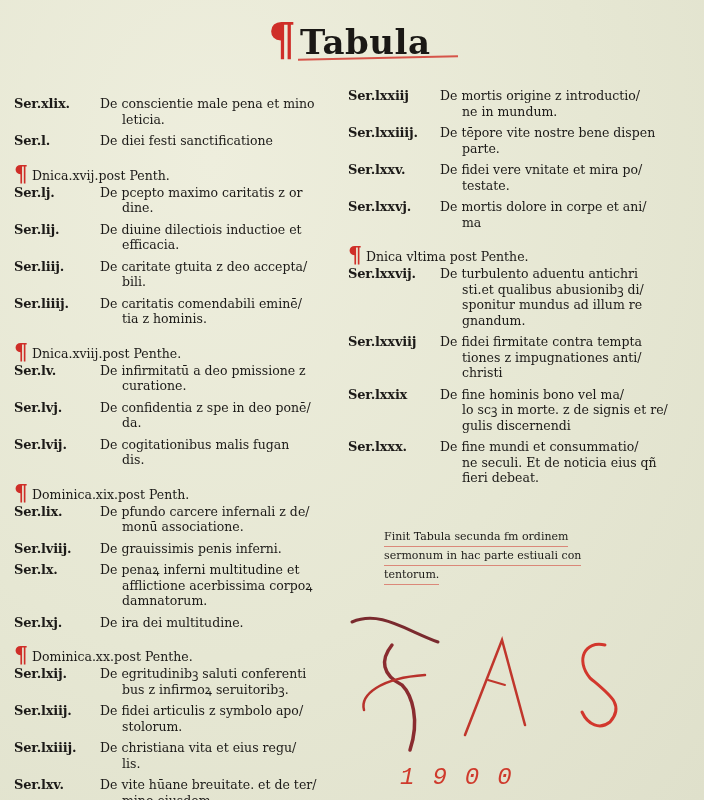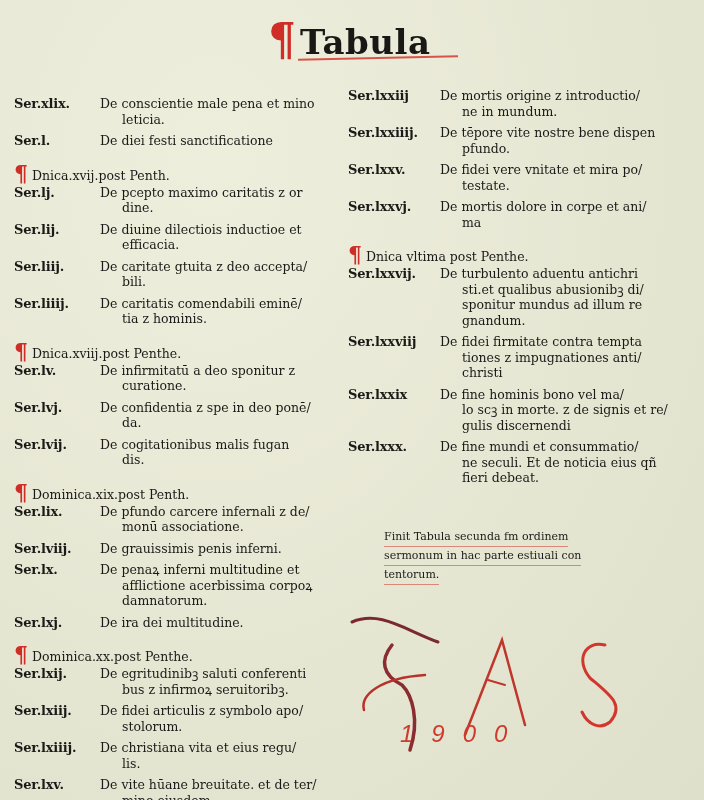"pfundo." span.line { text: pfundo -> parte }
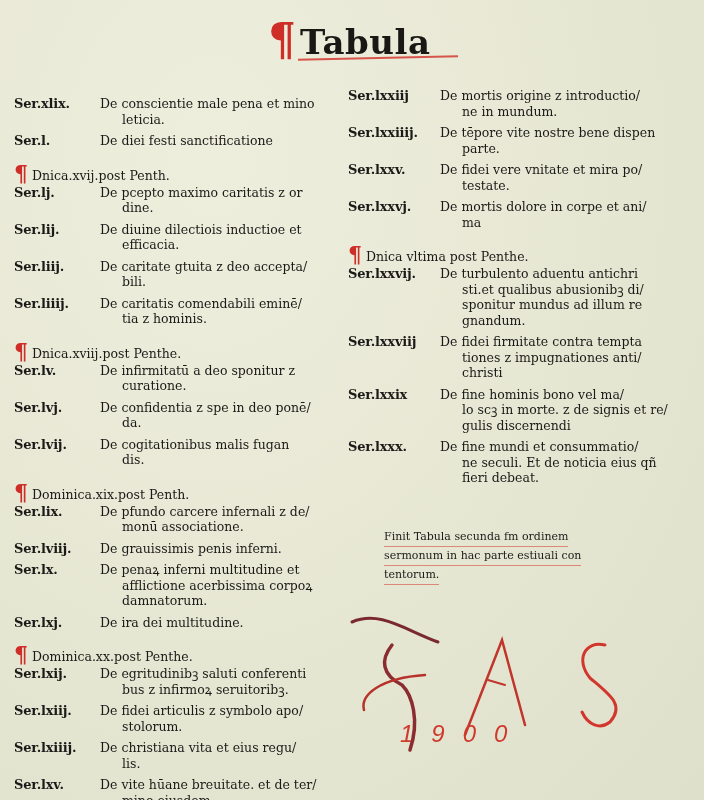"De infirmitatū a deo sponitur" span.line { text: sponitur -> pmissione }
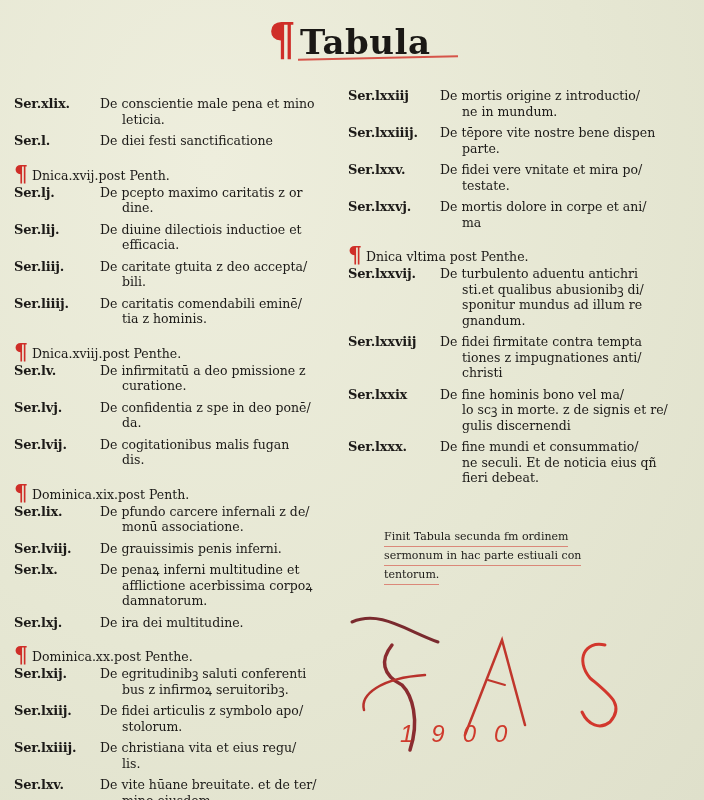"1900" .year { font-family: Liberation Sans, sans-serif -> Liberation Mono, monospace; top: 720px -> 764px }
